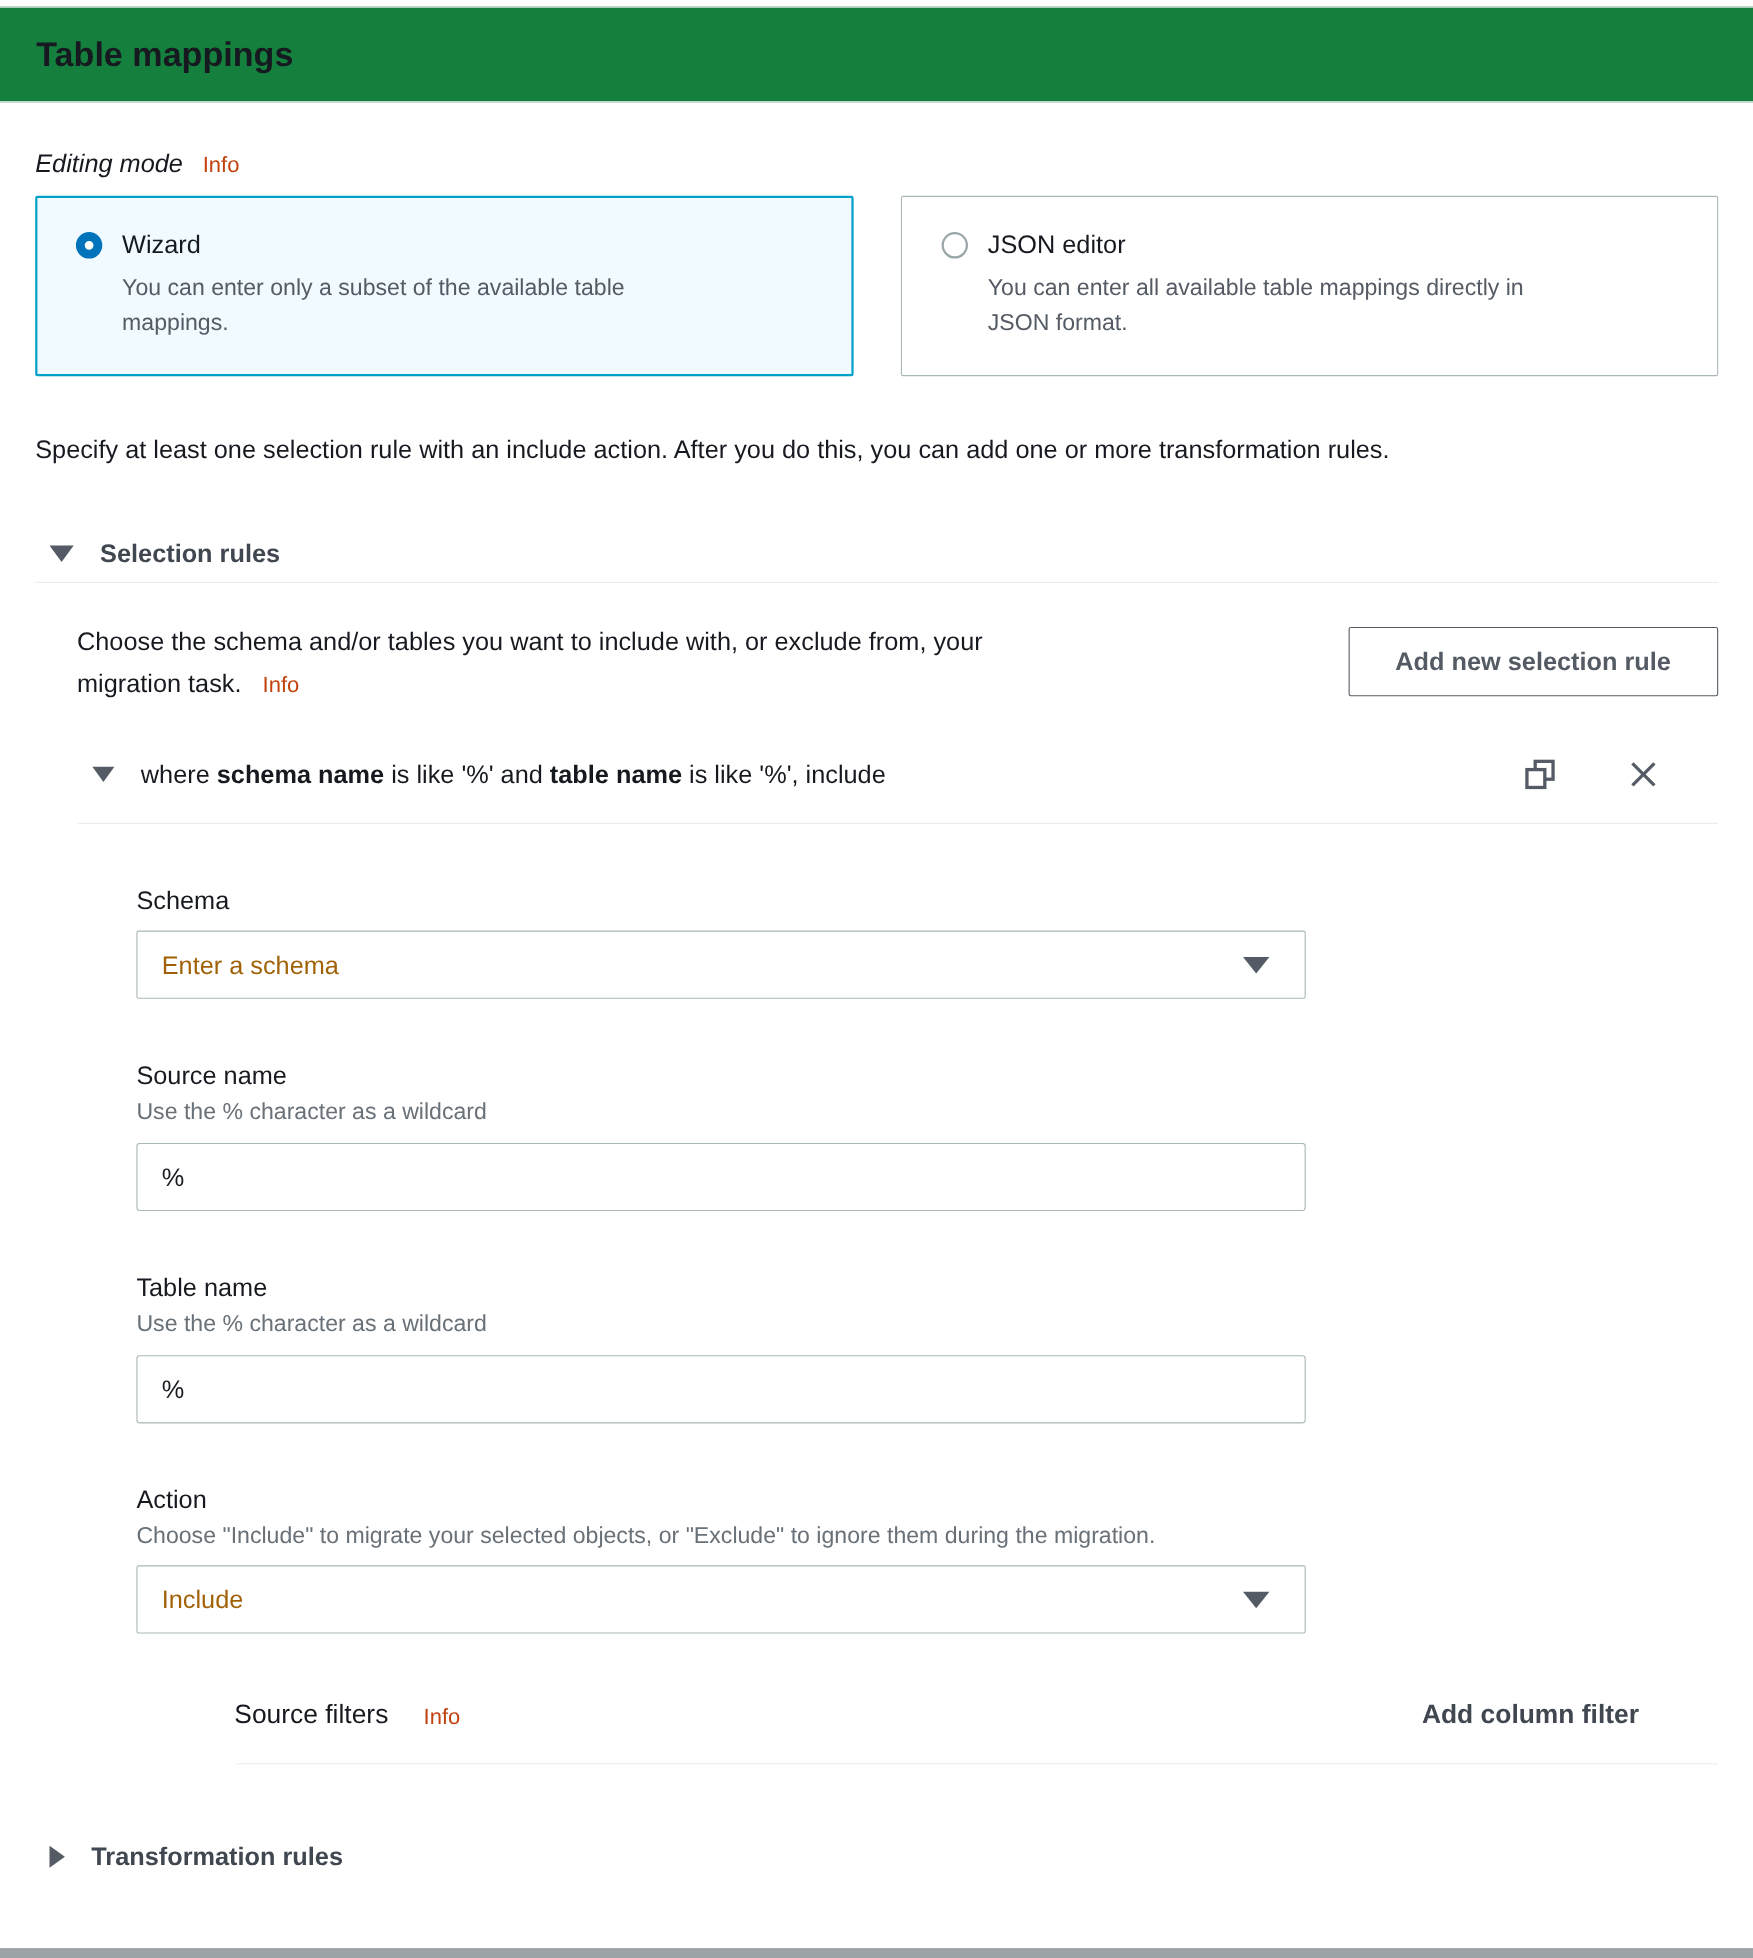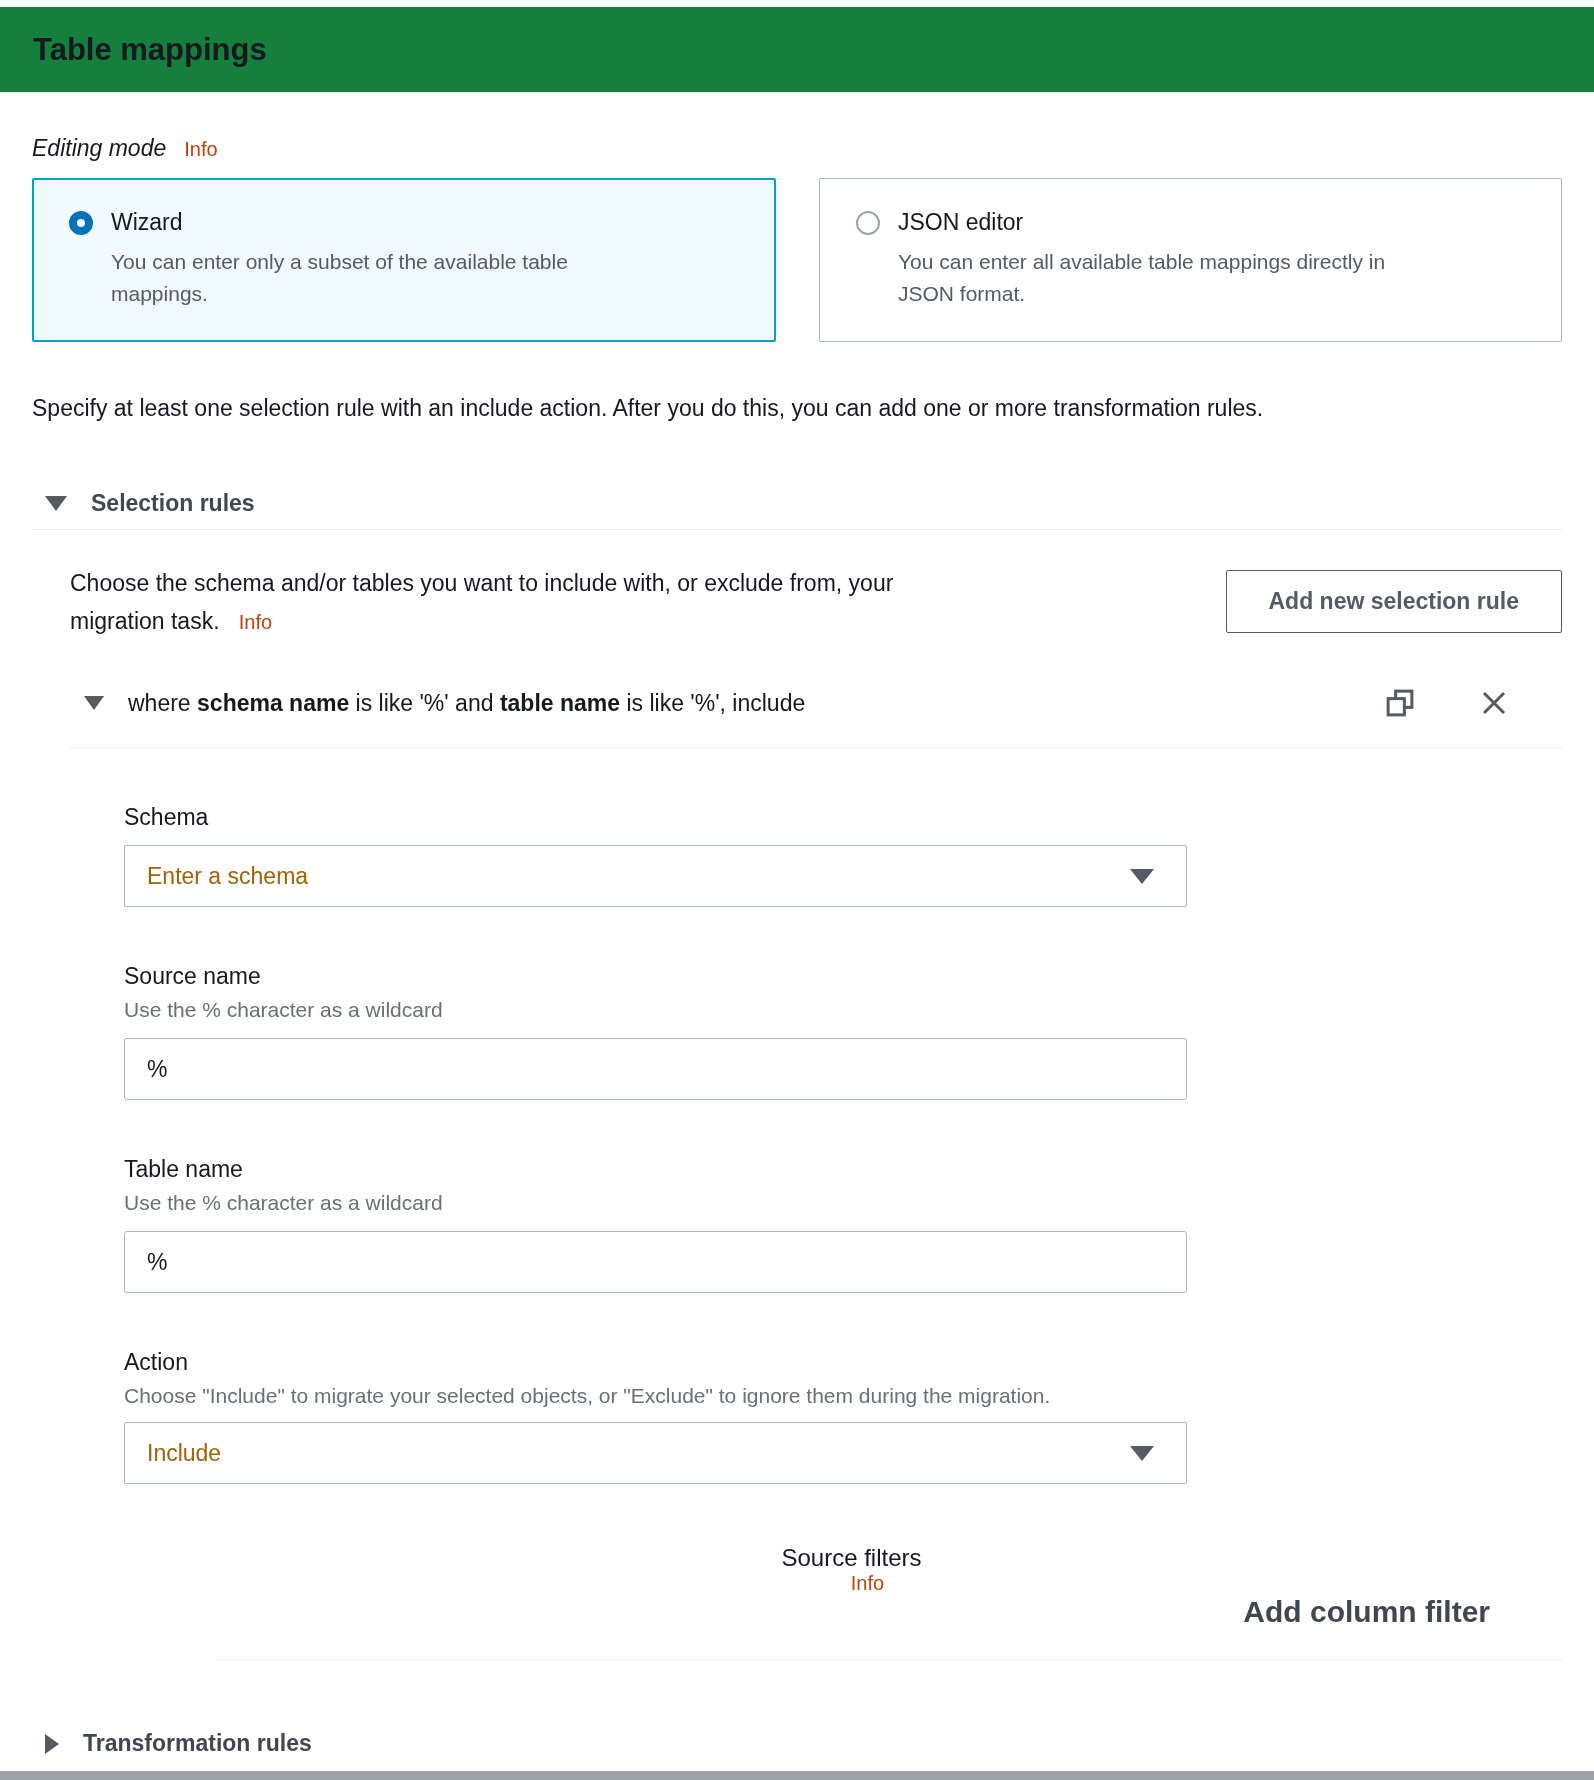"Source filters" .filters-row { align-items: center -> flex-end; flex-direction: column -> none }
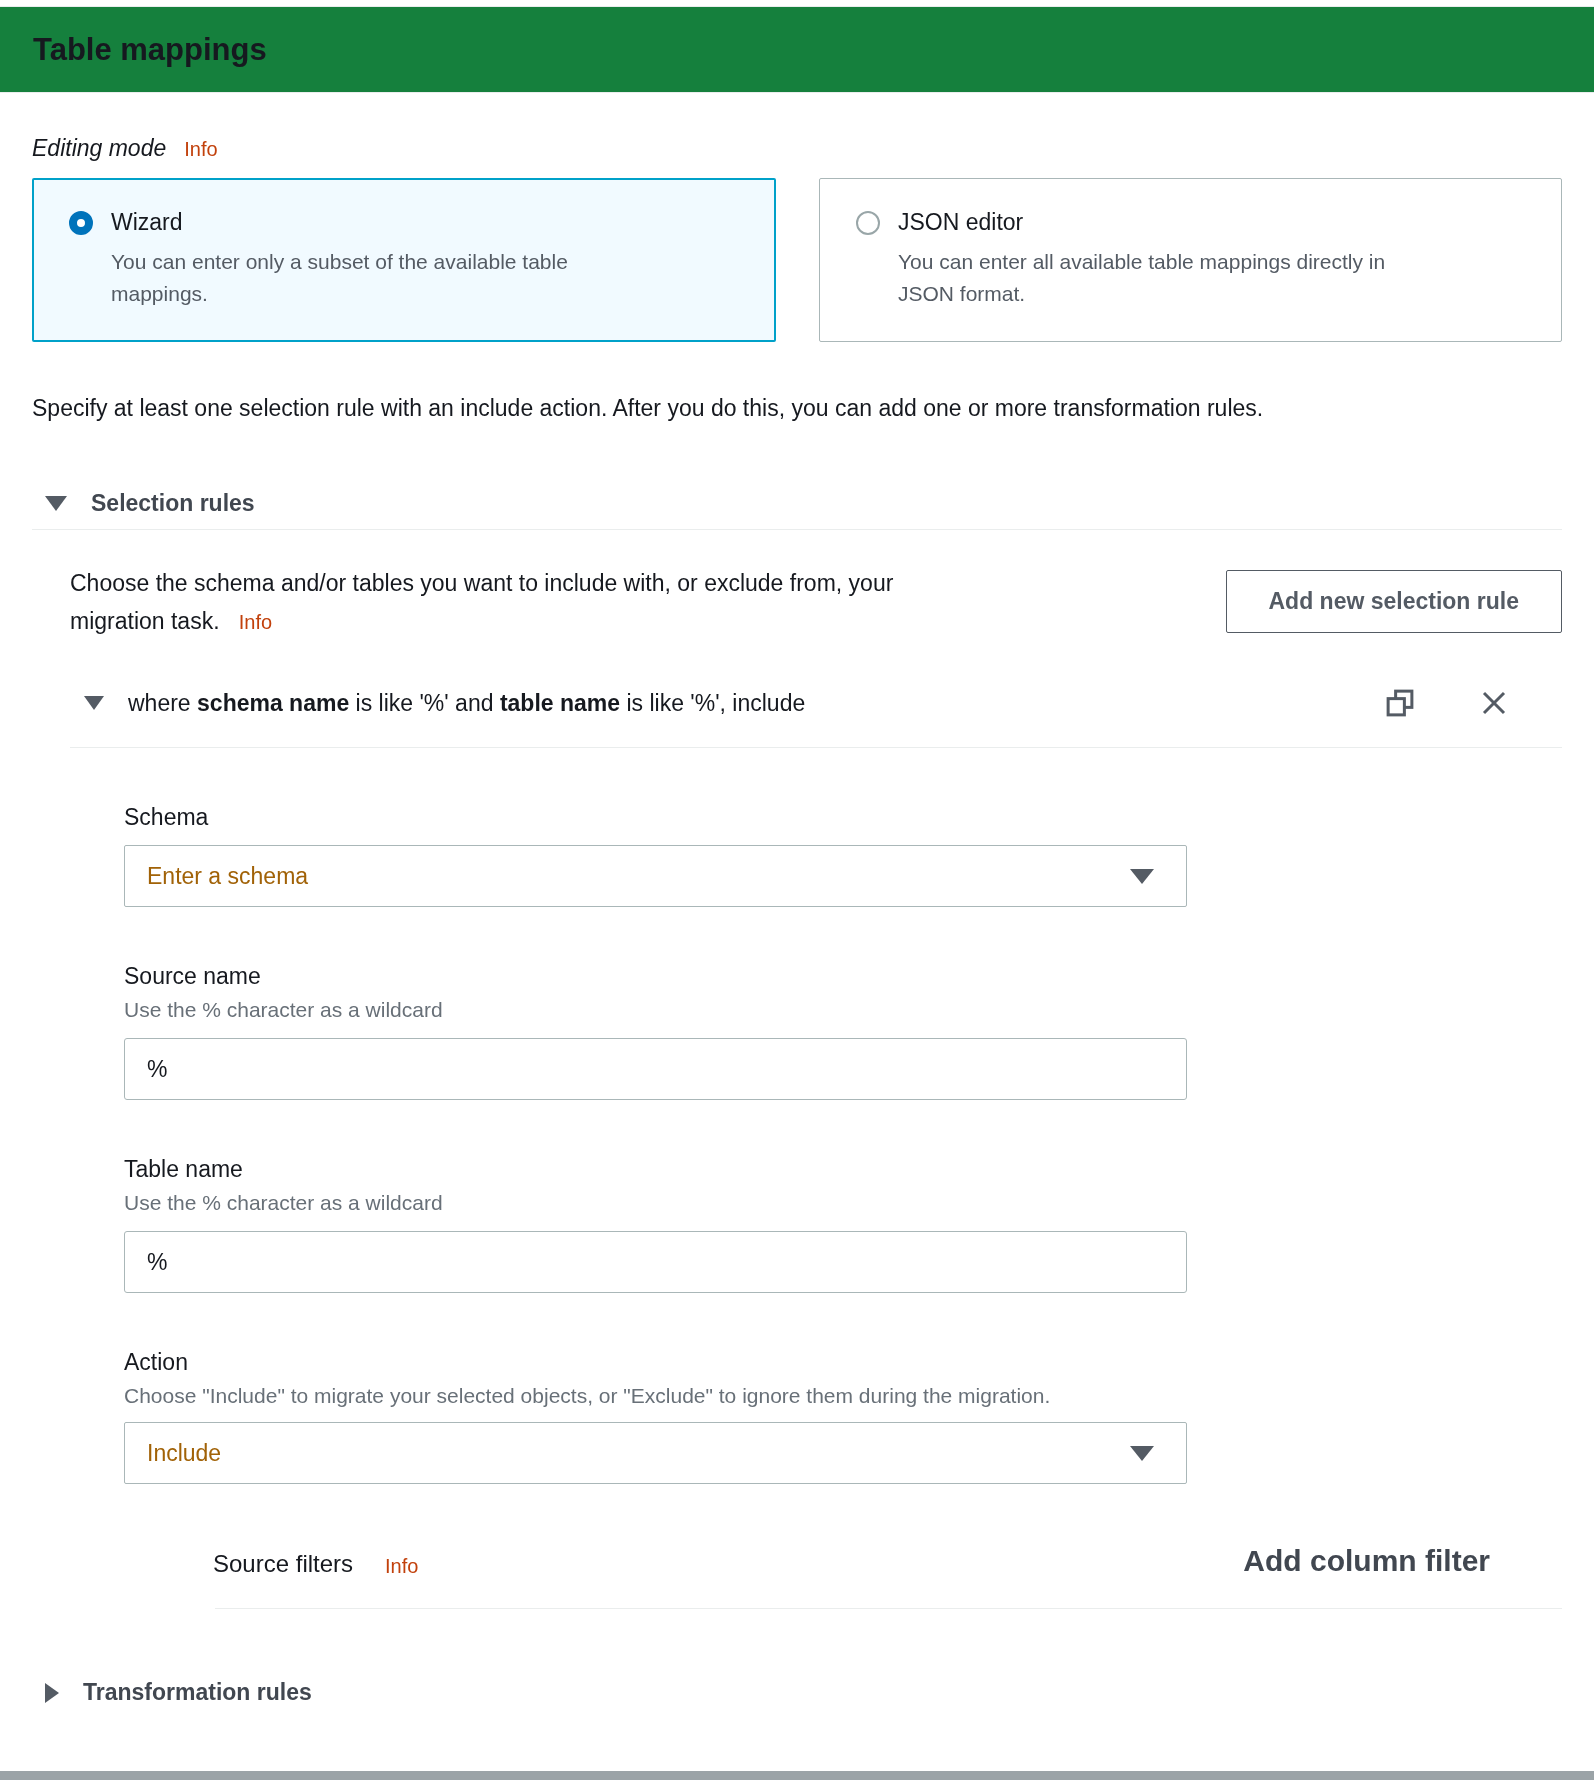"Add column filter" .add-col-filter { font-size: 30px -> 24px }
